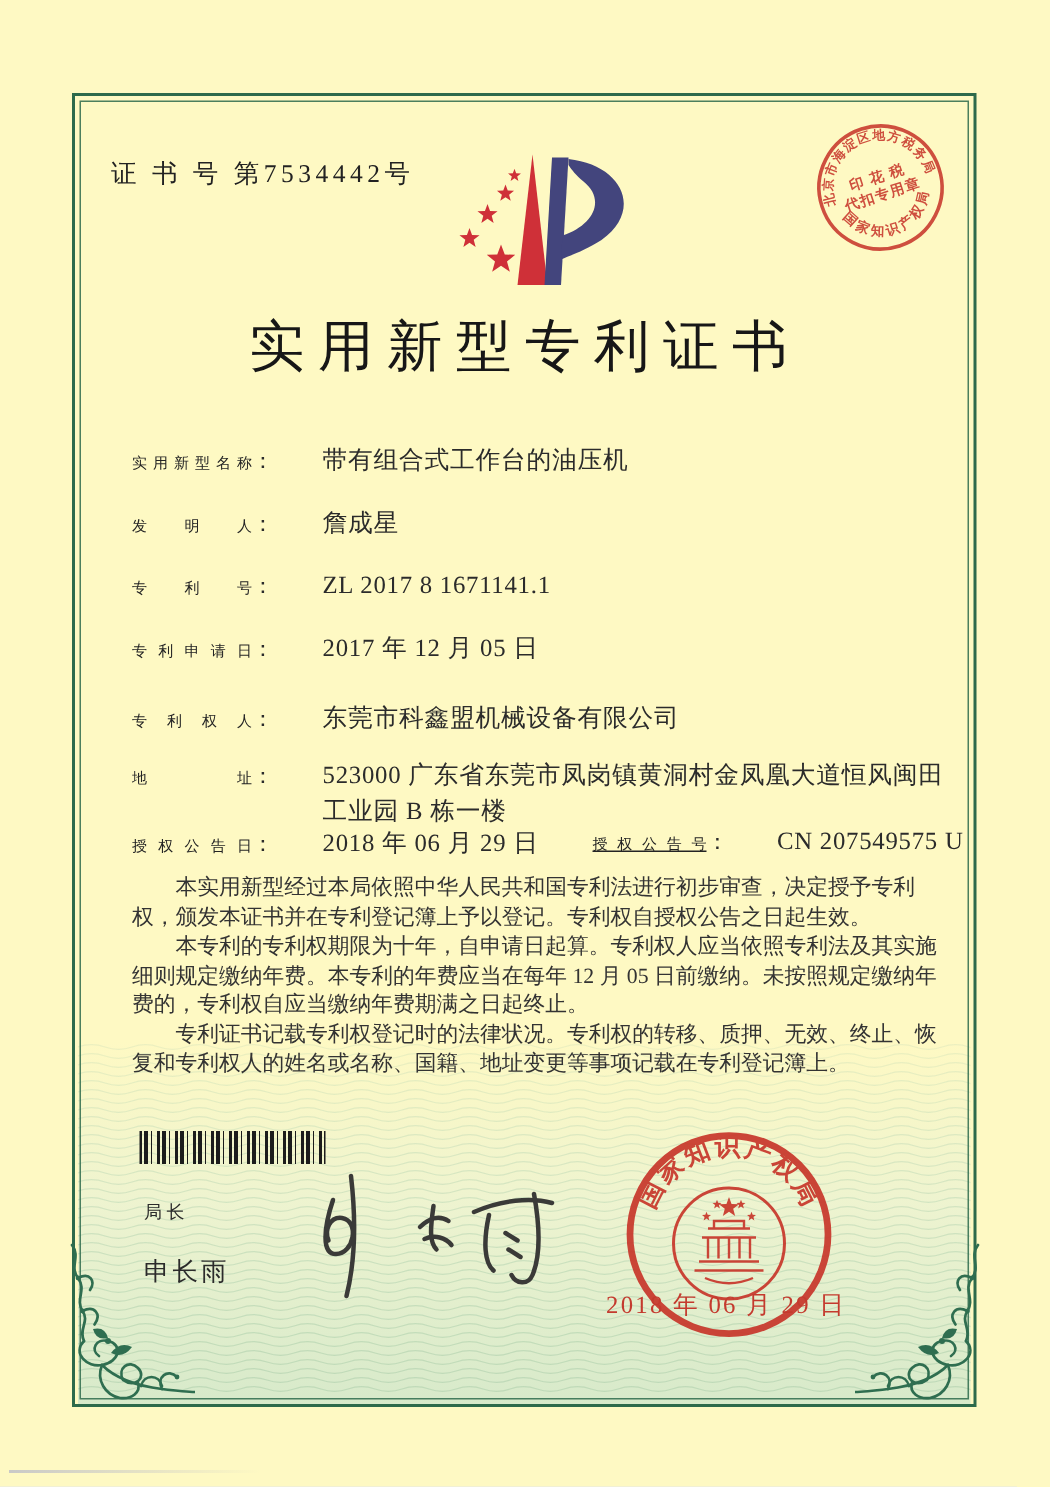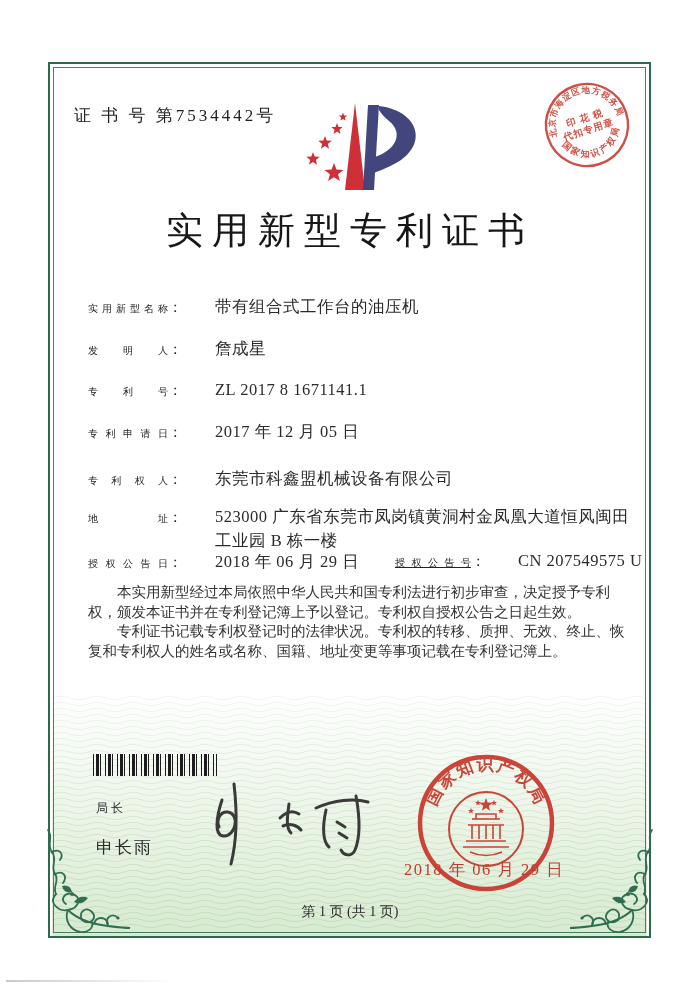"证 书 号 第7534442号" .page { background: #ffffff -> #fef9c3 }
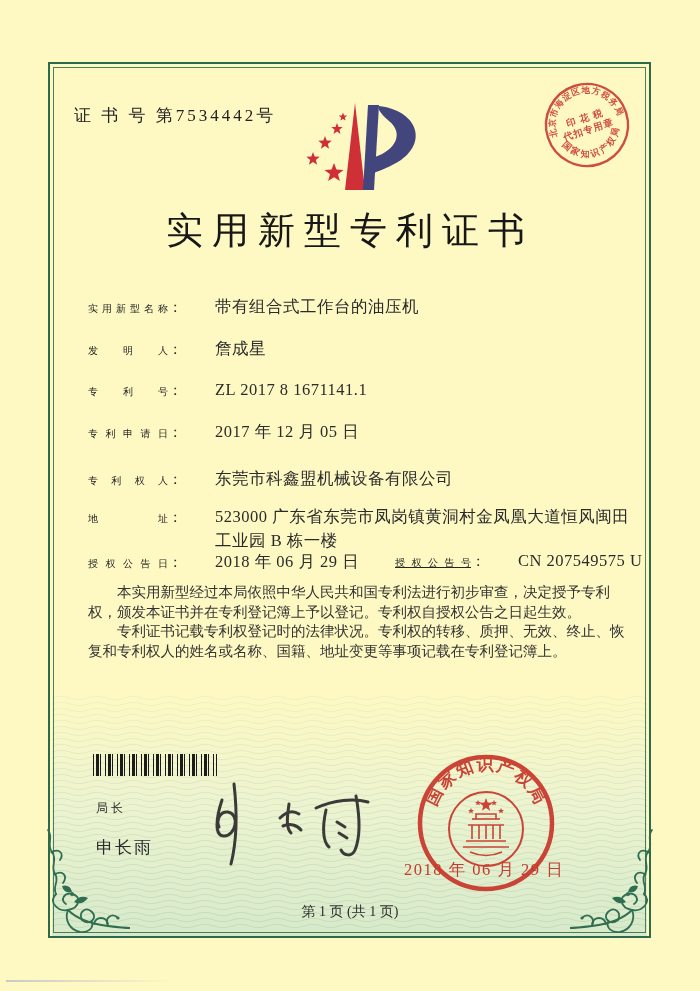"本专利的专利权期限为十年，自申请日起算。专利权人应当依照专利法及其实施细则规定缴" p { html: none -> <p>本专利的专利权期限为十年，自申请日起算。专利权人应当依照专利法及其实施细则规定缴纳年费。本专利的年费应当在每年 12 月 05 日前缴纳。未按照规定缴纳年费的，专利权自应当缴纳年费期满之日起终止。</p> }
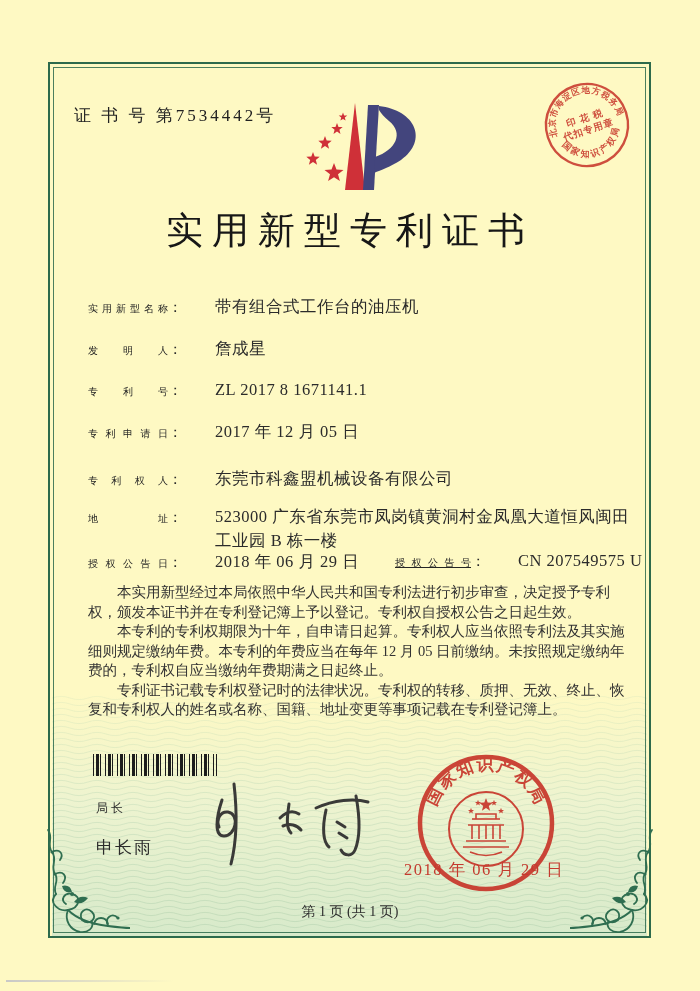"第 1 页 (共 1" div.footer-page { html: <div>第 1 页 (共 1 页)</div> -> none }
